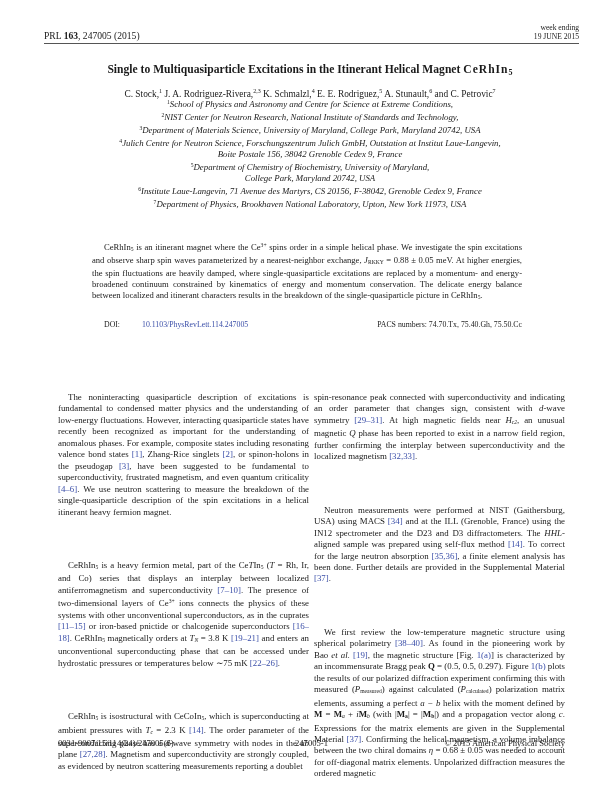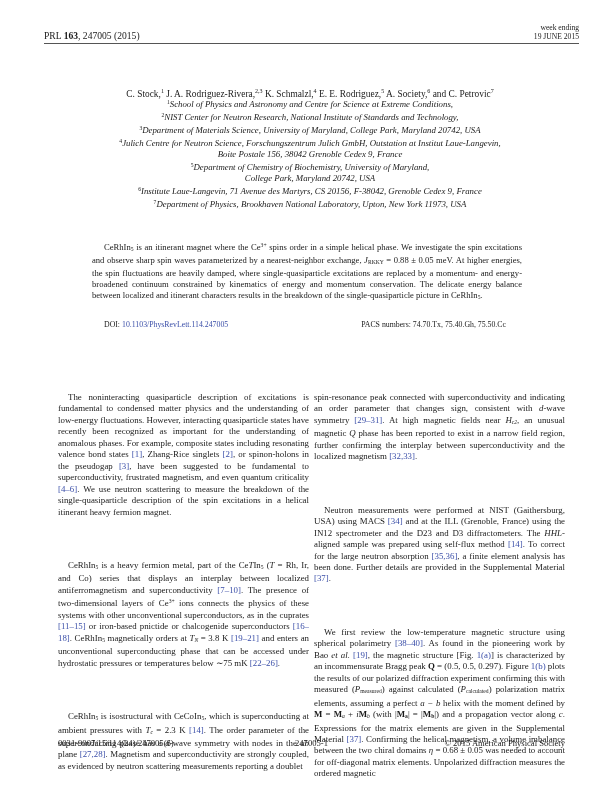"Single to Multiquasiparticle Excitations" div.title { html: none -> <div><span>Single to Multiquasiparticle Excitations in the Itinerant Helical Magnet </span><span>CeRhIn</span><sub>5</sub></div> }
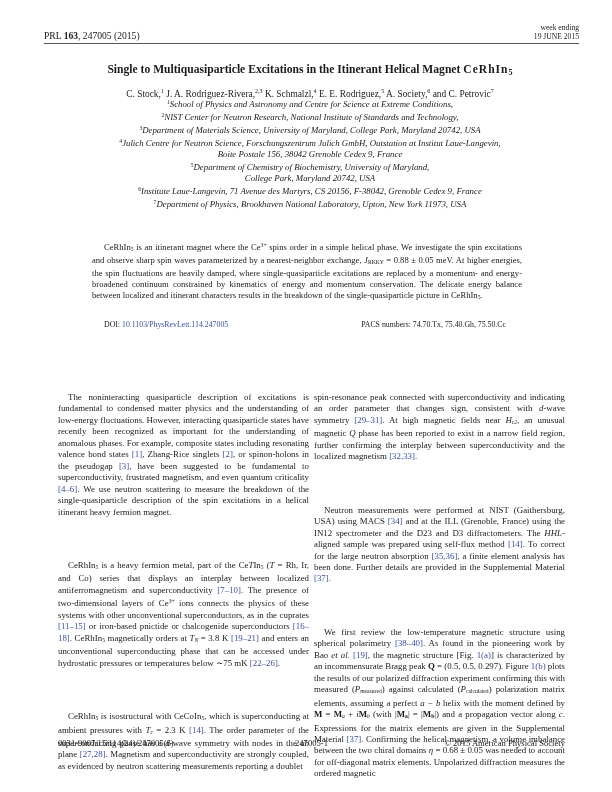"A. Society," span { text: Society -> Stunault }
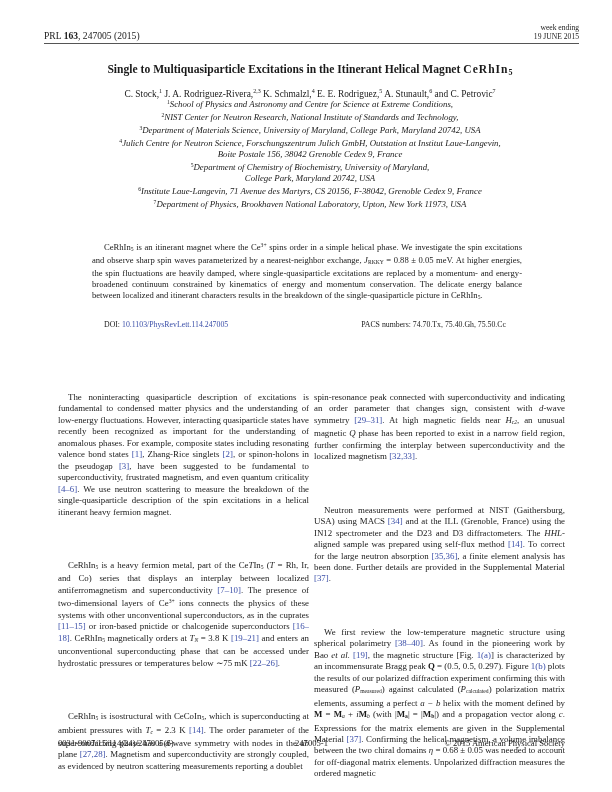"10.1103/PhysRevLett.114.247005" .doi-link { margin-left: none -> 20px }
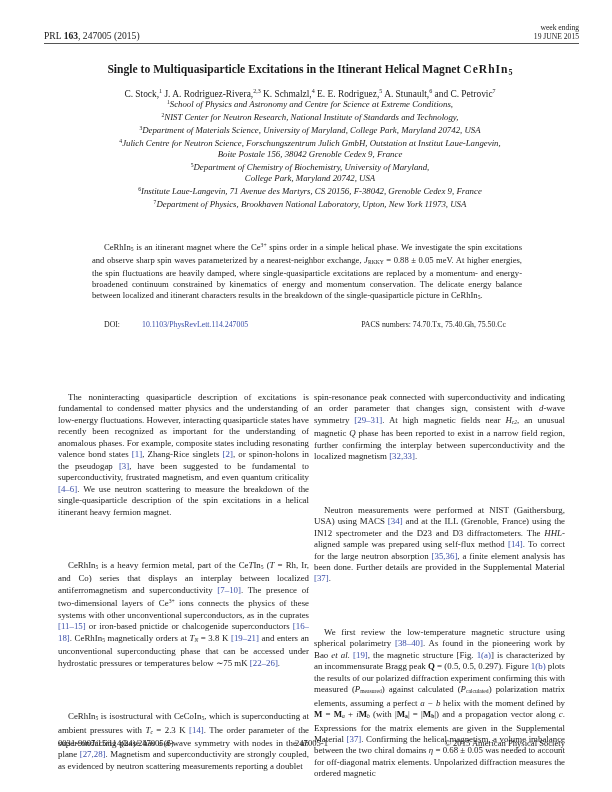"PACS numbers: 74.70.Tx, 75.40.Gh," .pacs { right: 16px -> 0 }
